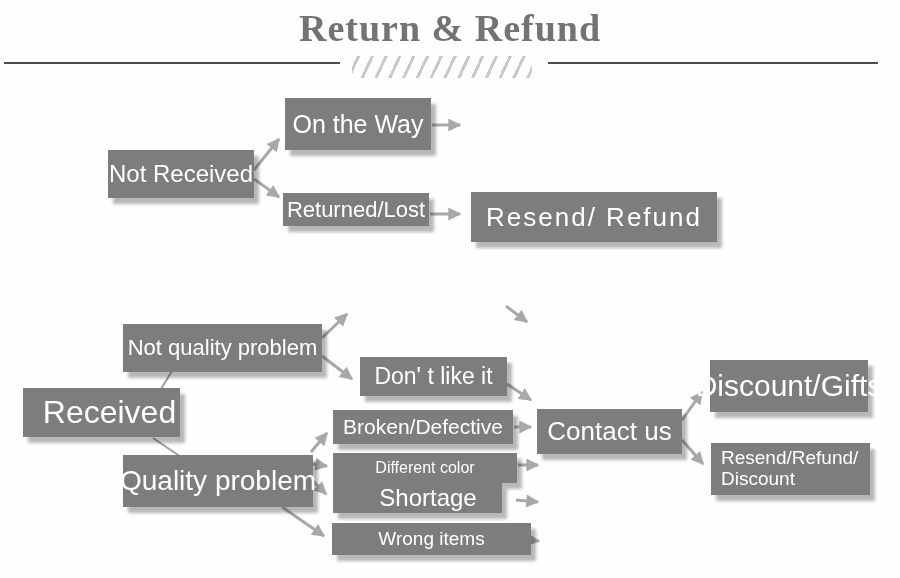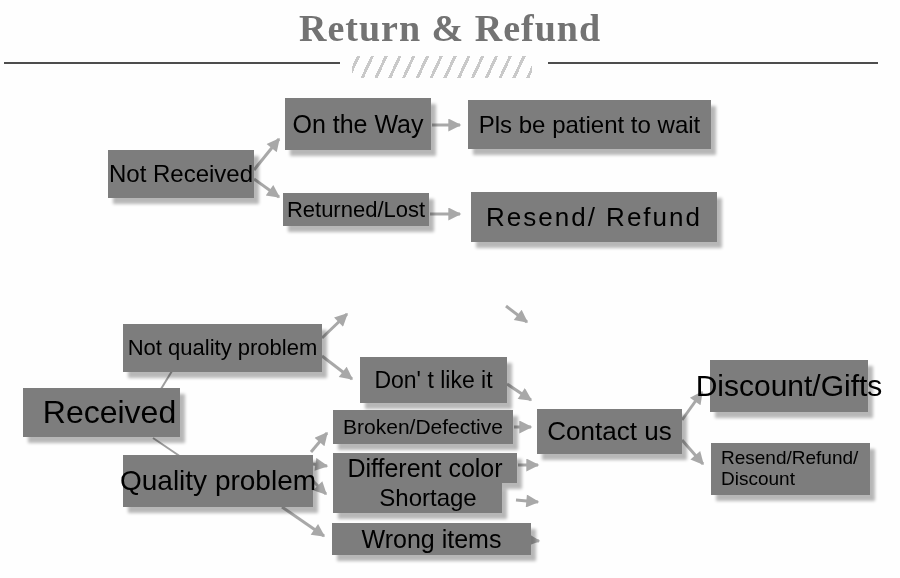"On the Way" .node { color: #000000 -> #ffffff }
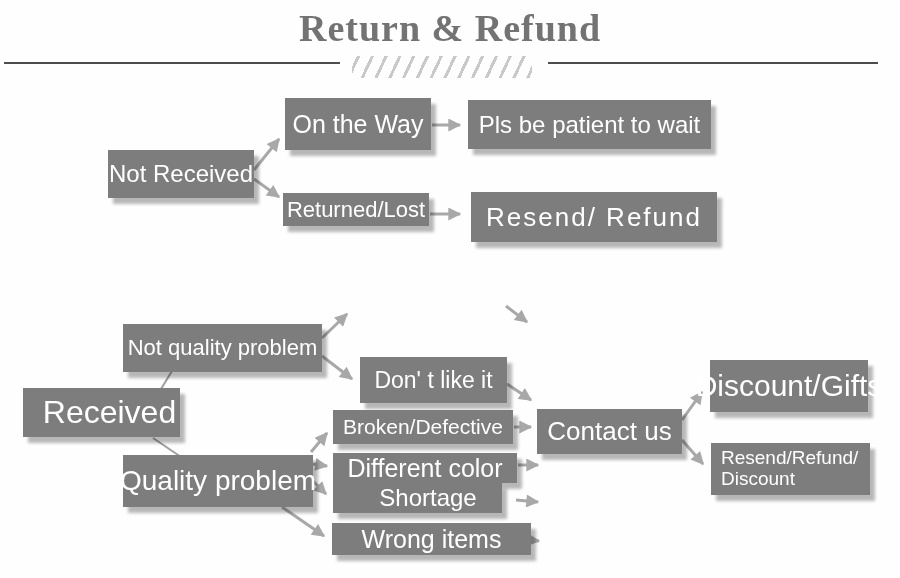"Pls be patient to wait" div.node { html: <div>Pls be patient to wait</div> -> none }
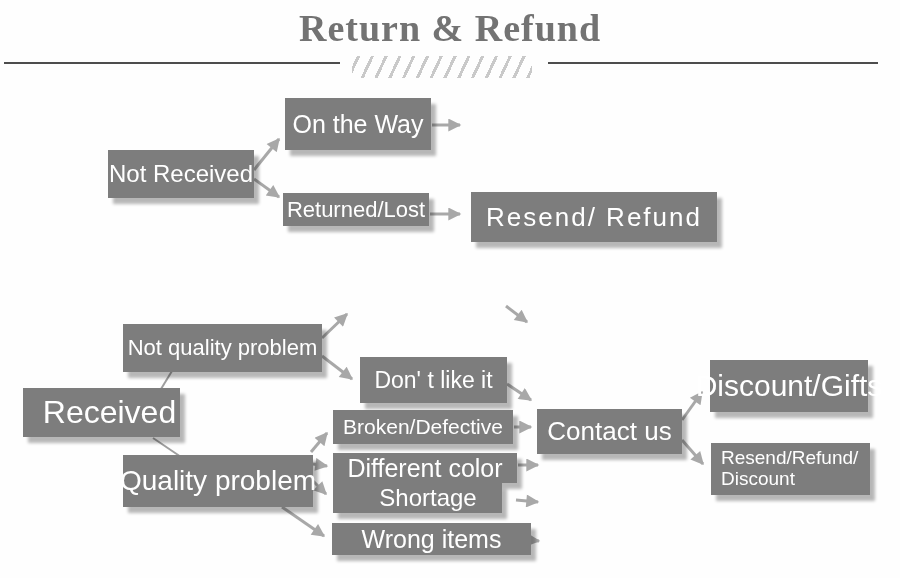"Don' t like it" .n-dont-like { height: 46px -> 39px }
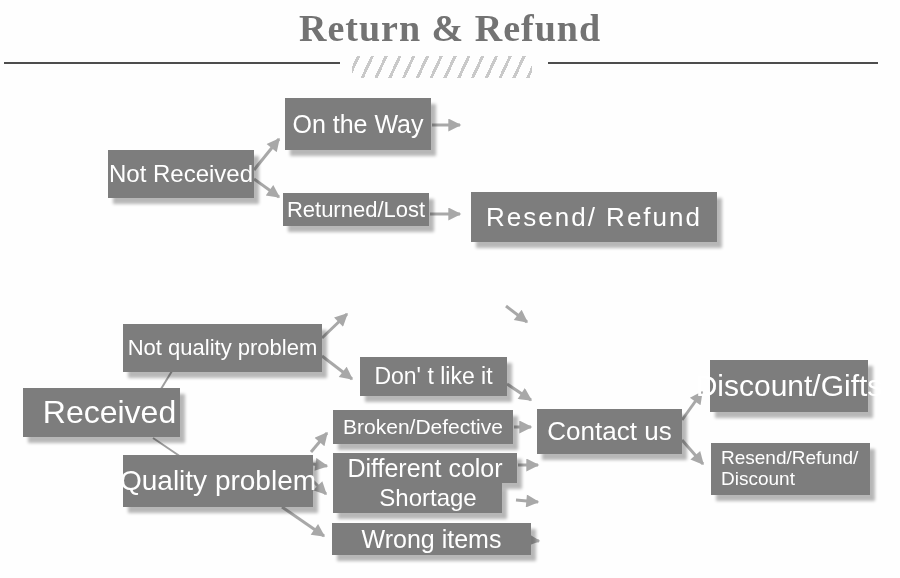"Different color" .n-different { font-size: 25px -> 16px }
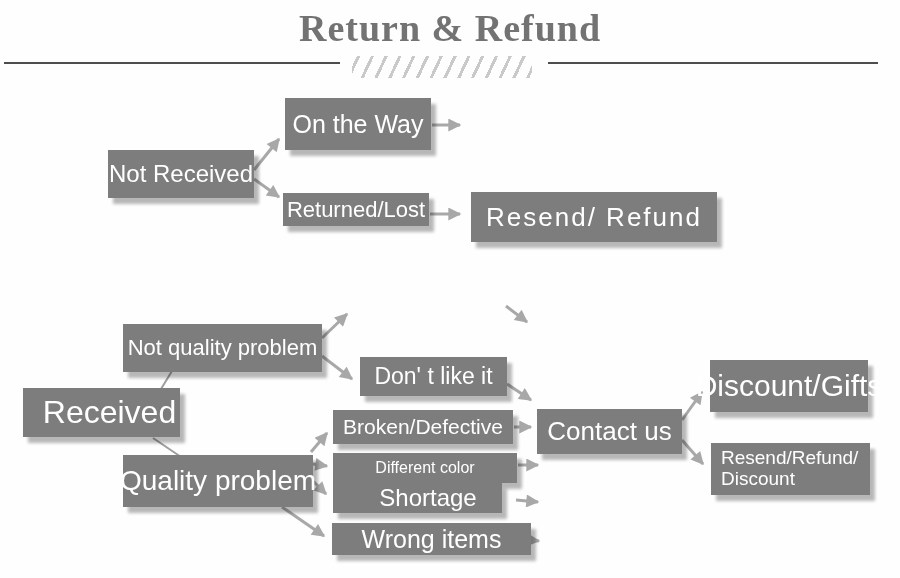"Wrong items" .n-wrong { font-size: 25px -> 19px }
